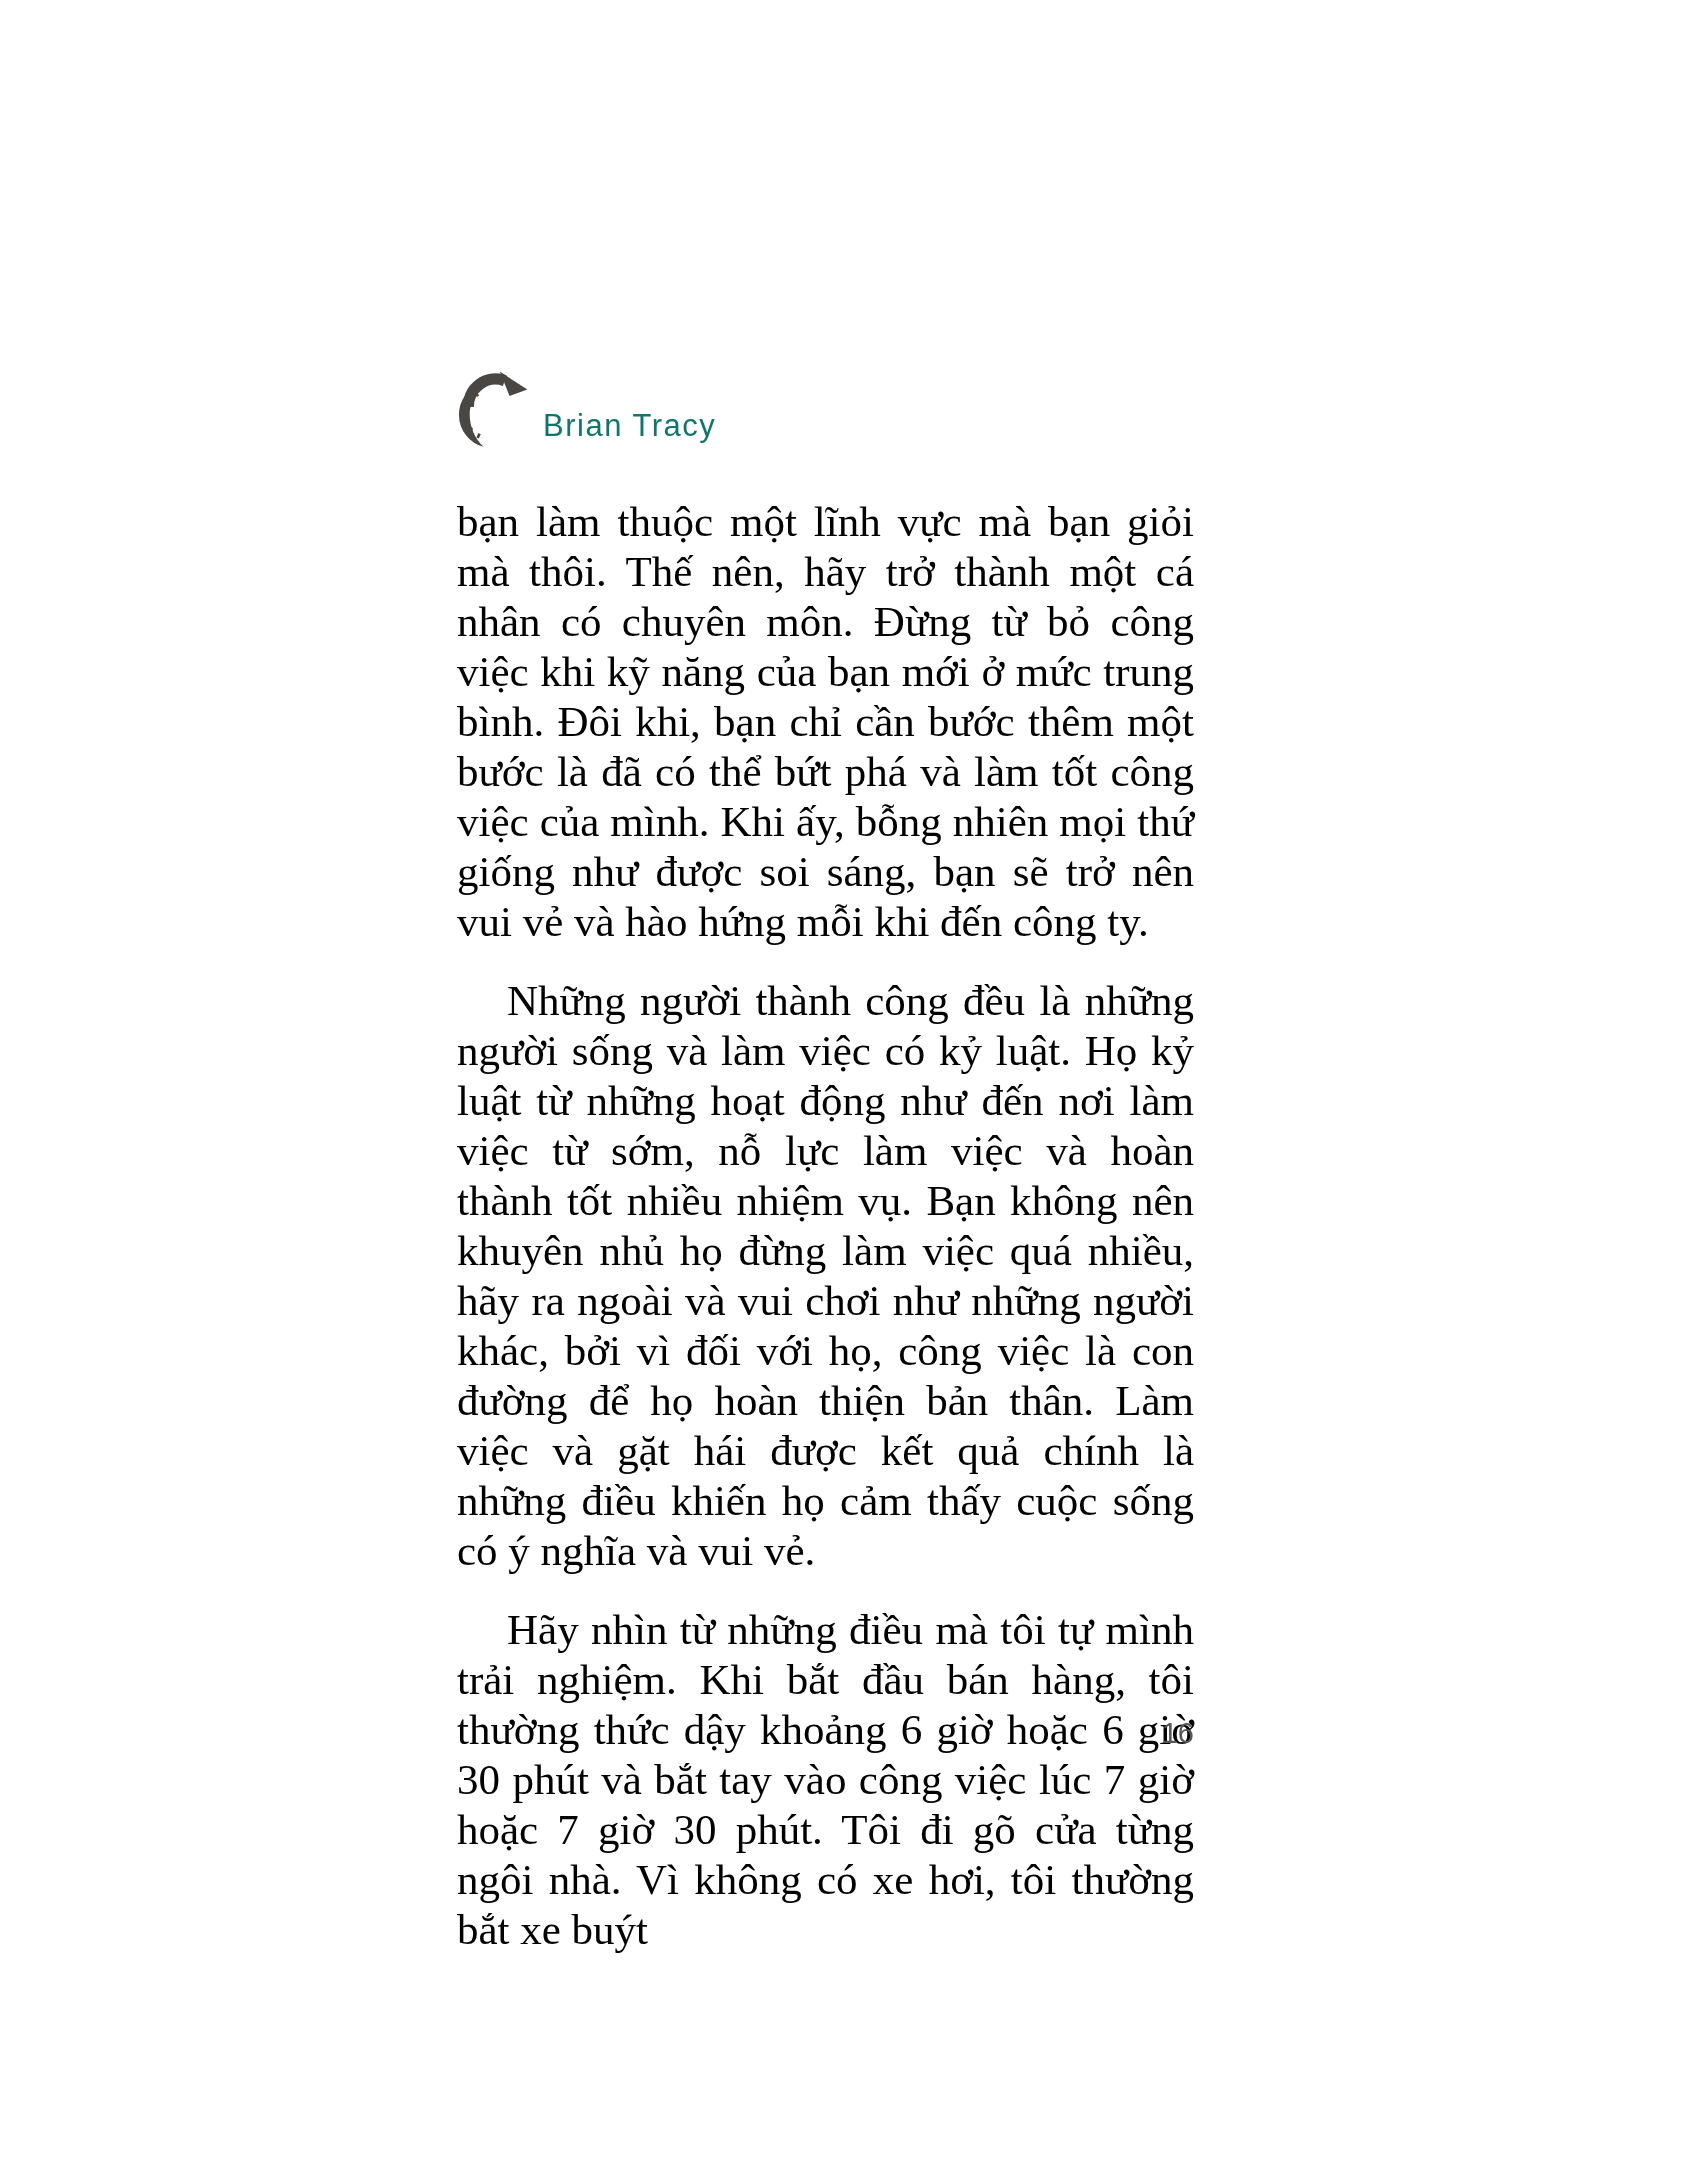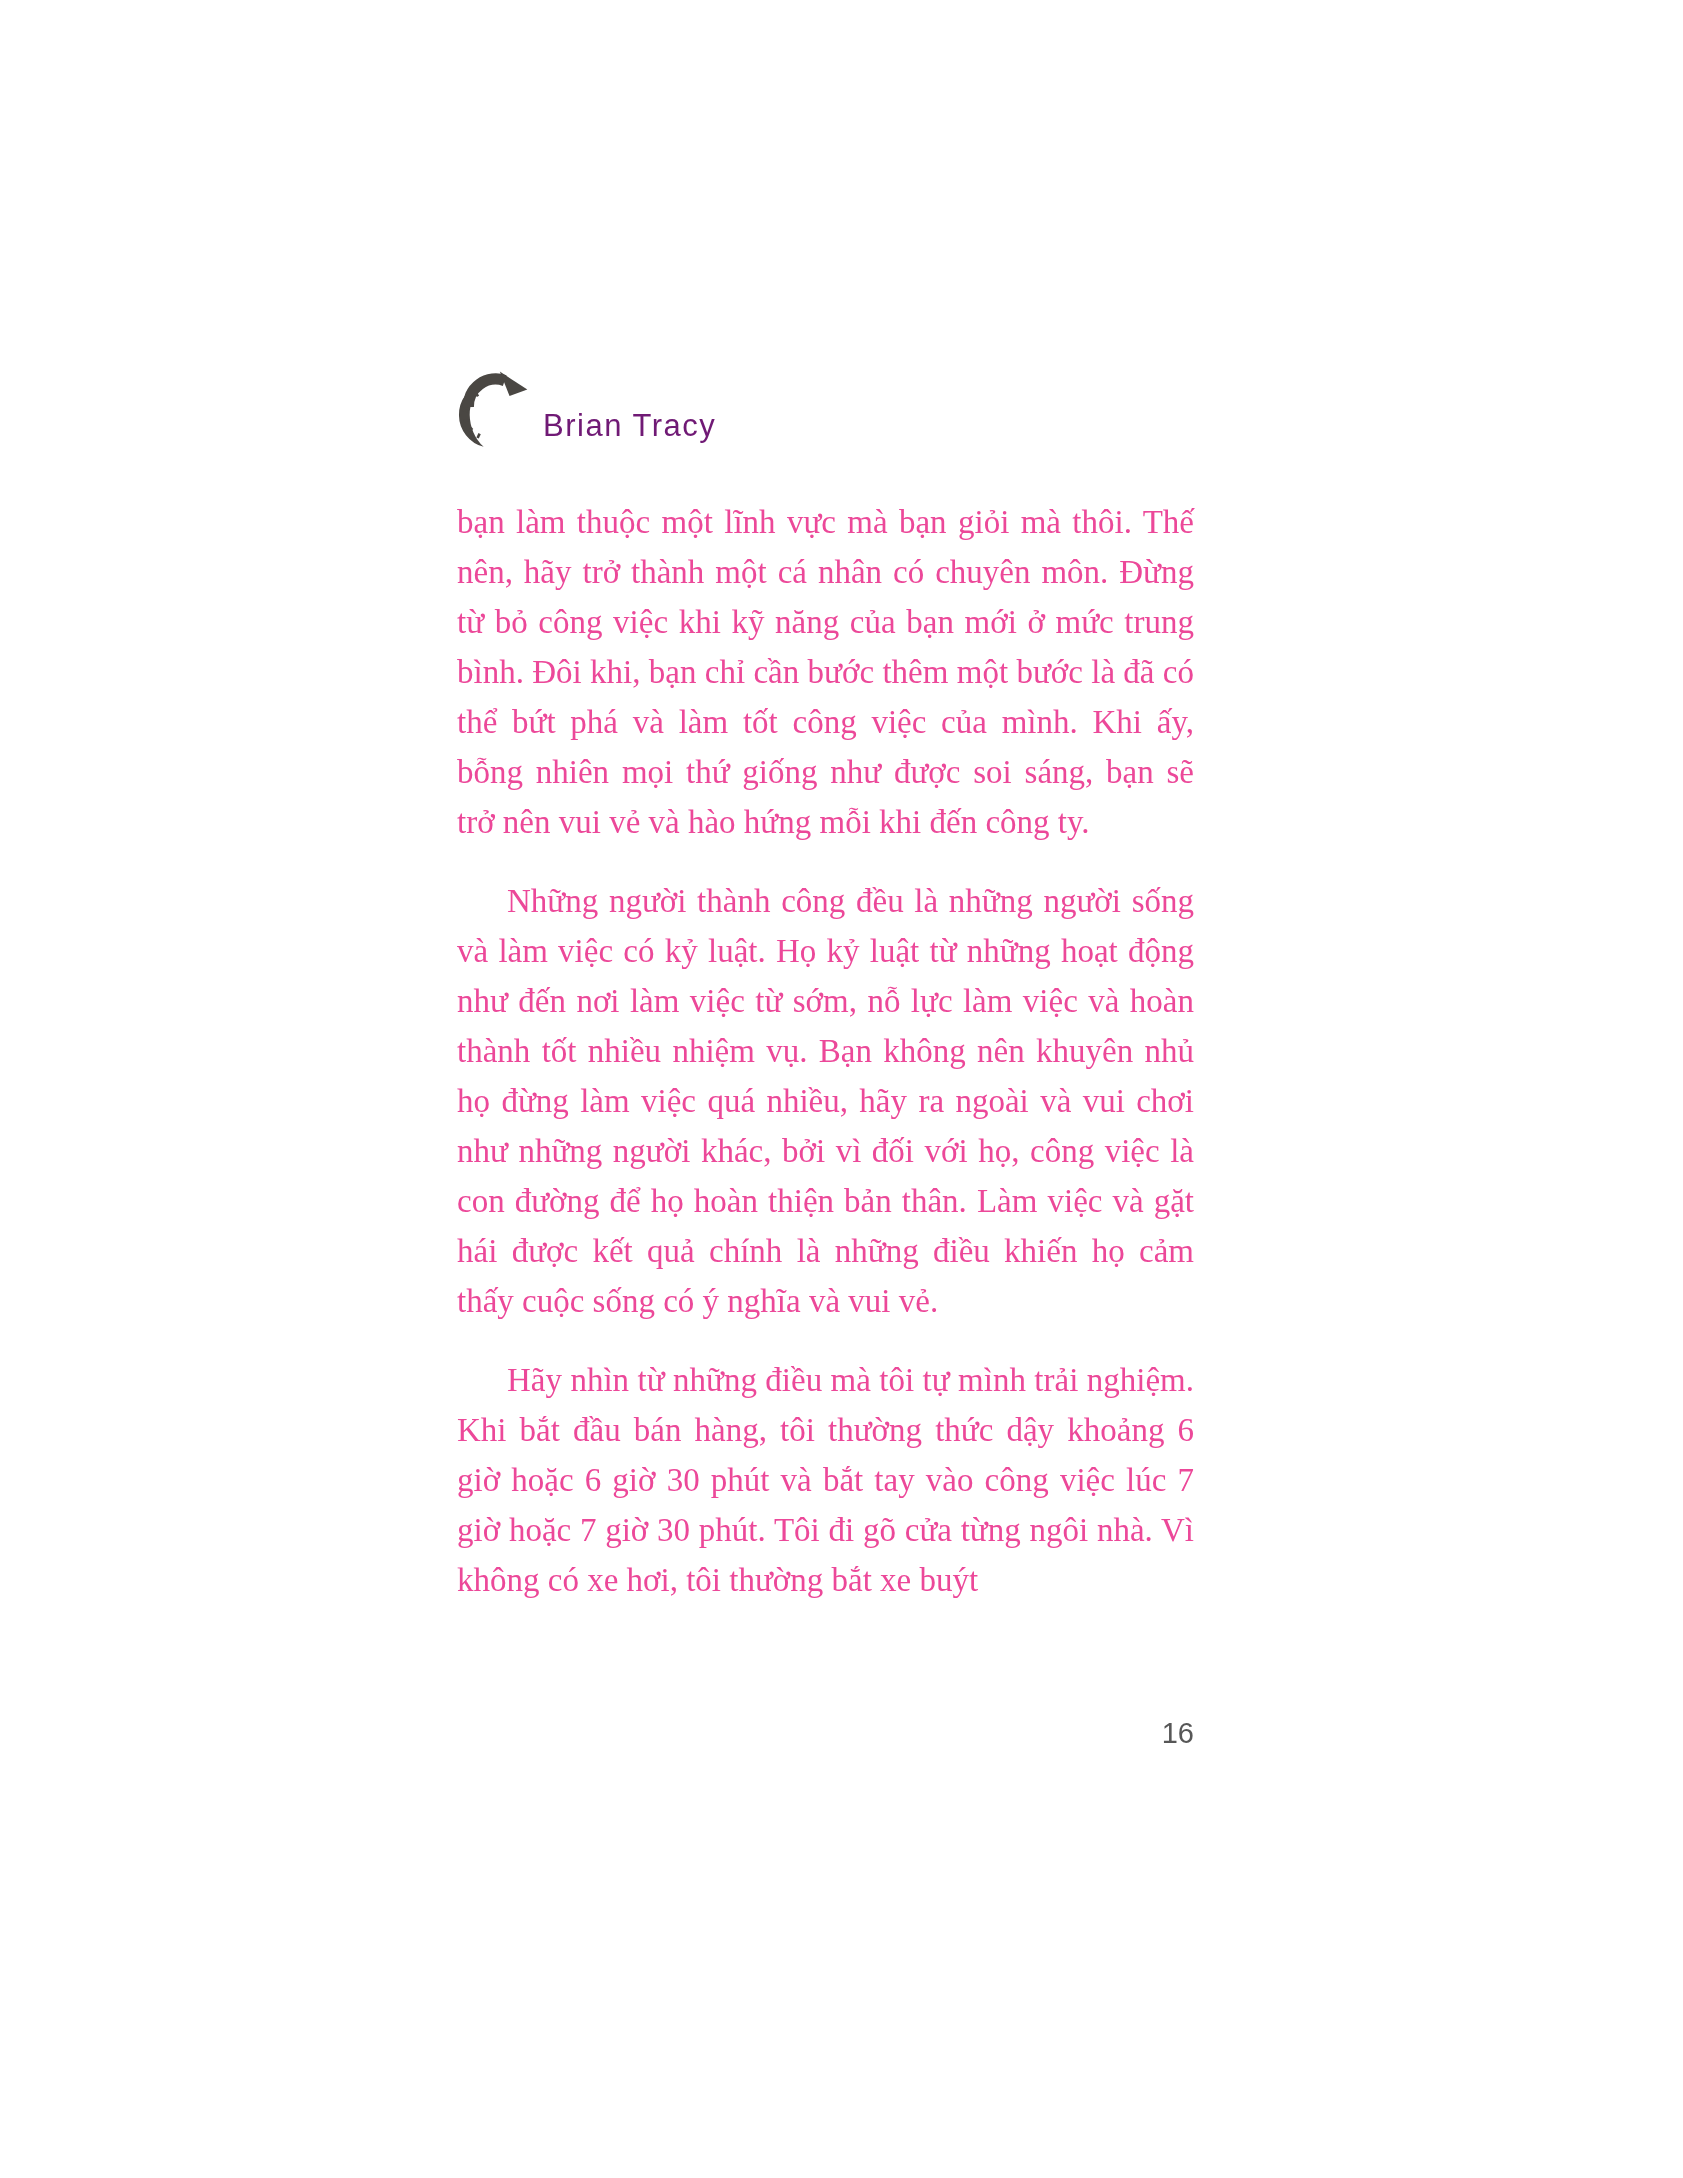"Brian Tracy" .logo-text { color: #701a75 -> #0f766e }
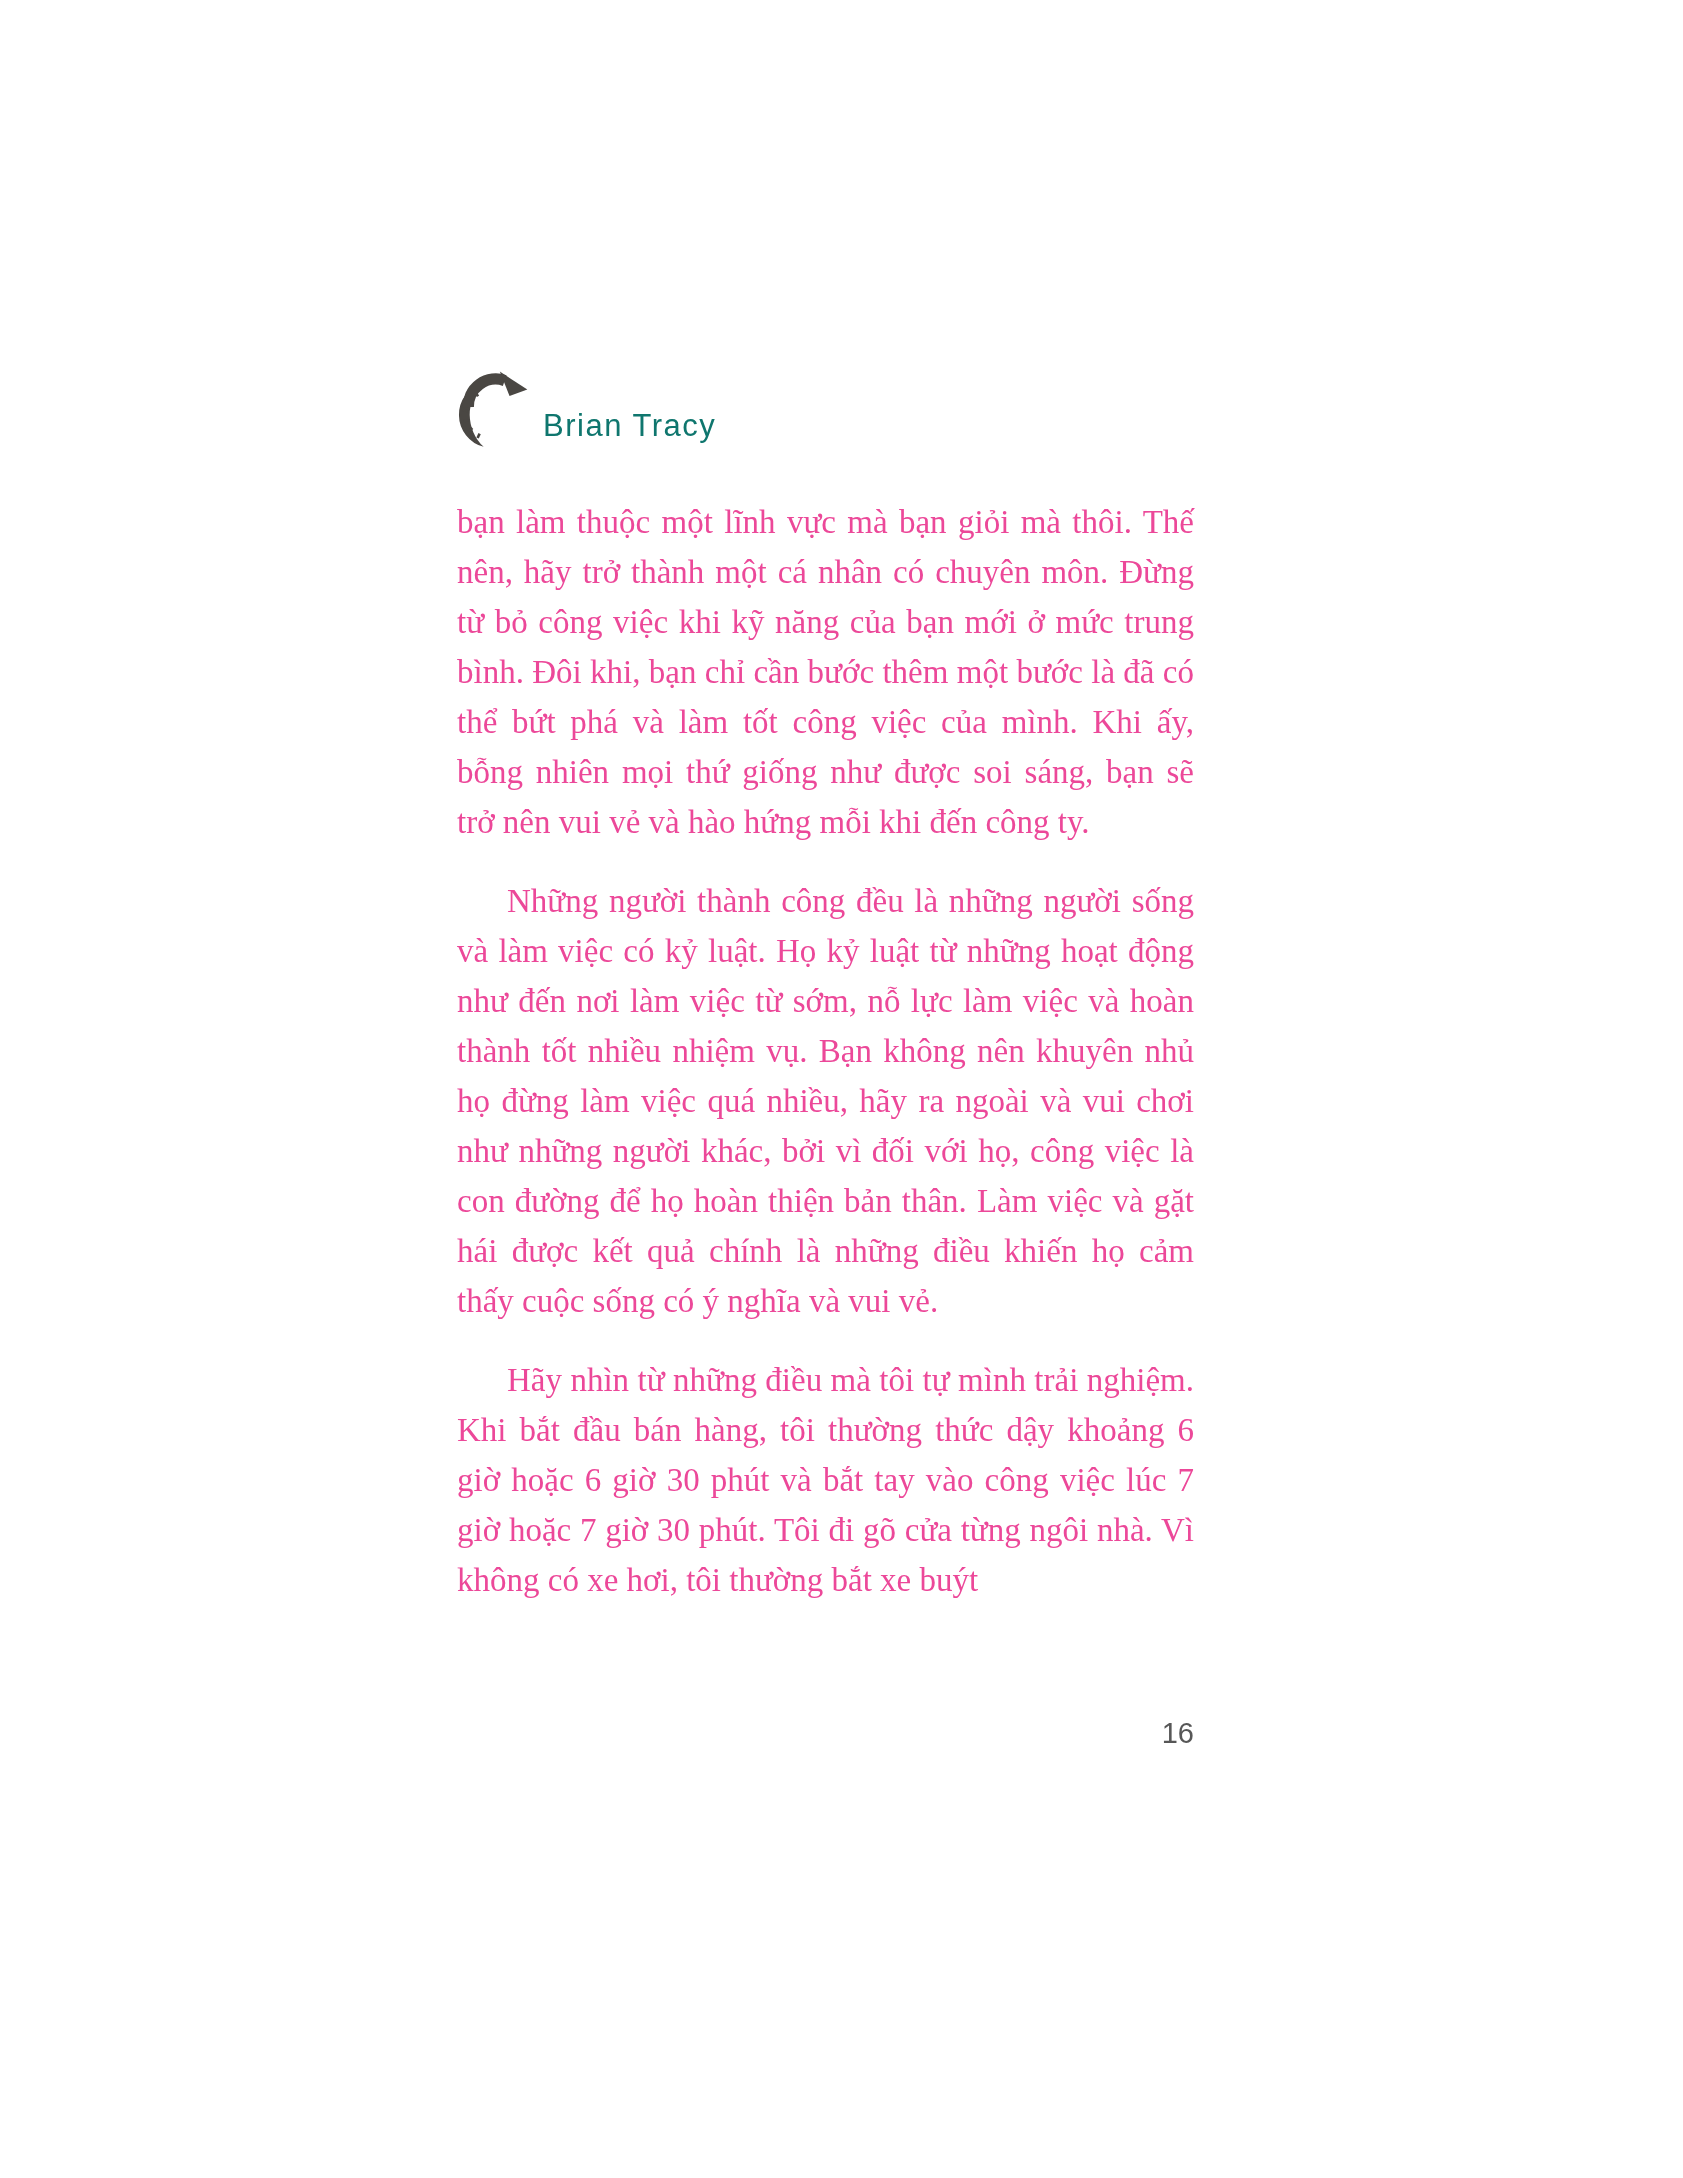"bạn làm thuộc một lĩnh" .text-block { color: #ec4899 -> #000000; font-size: 33px -> 43px }
